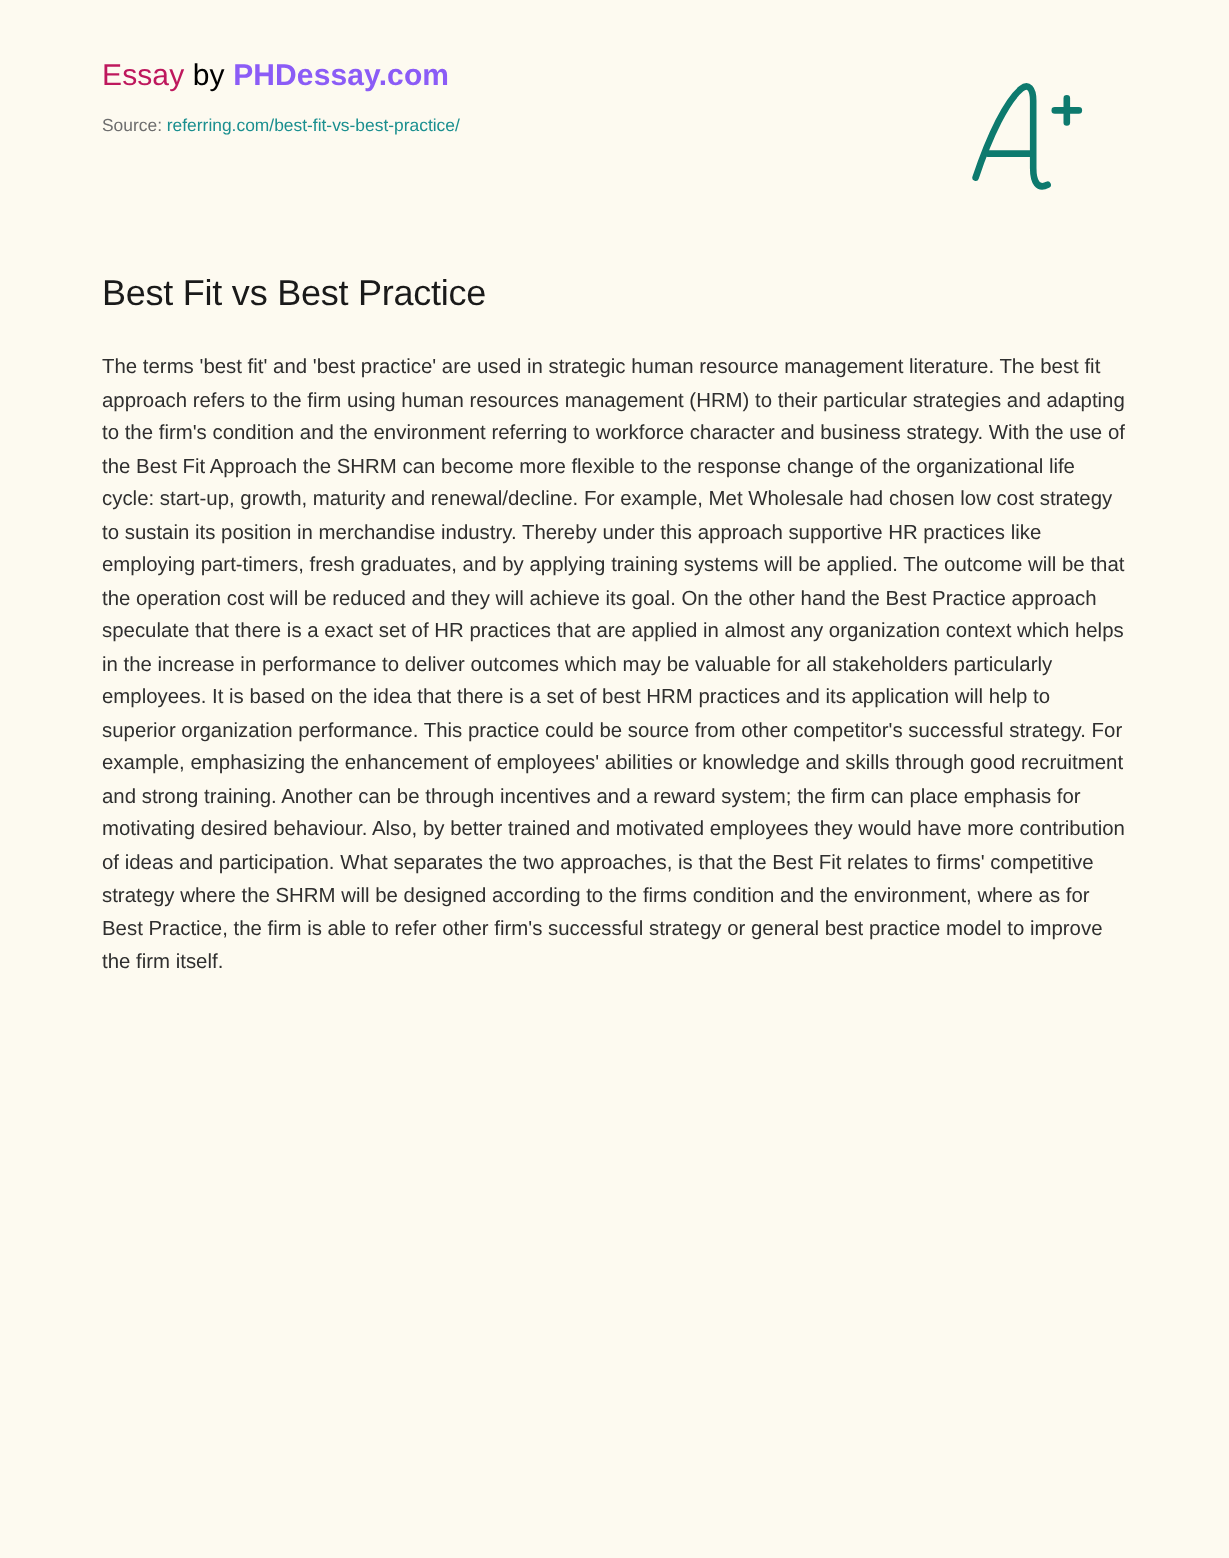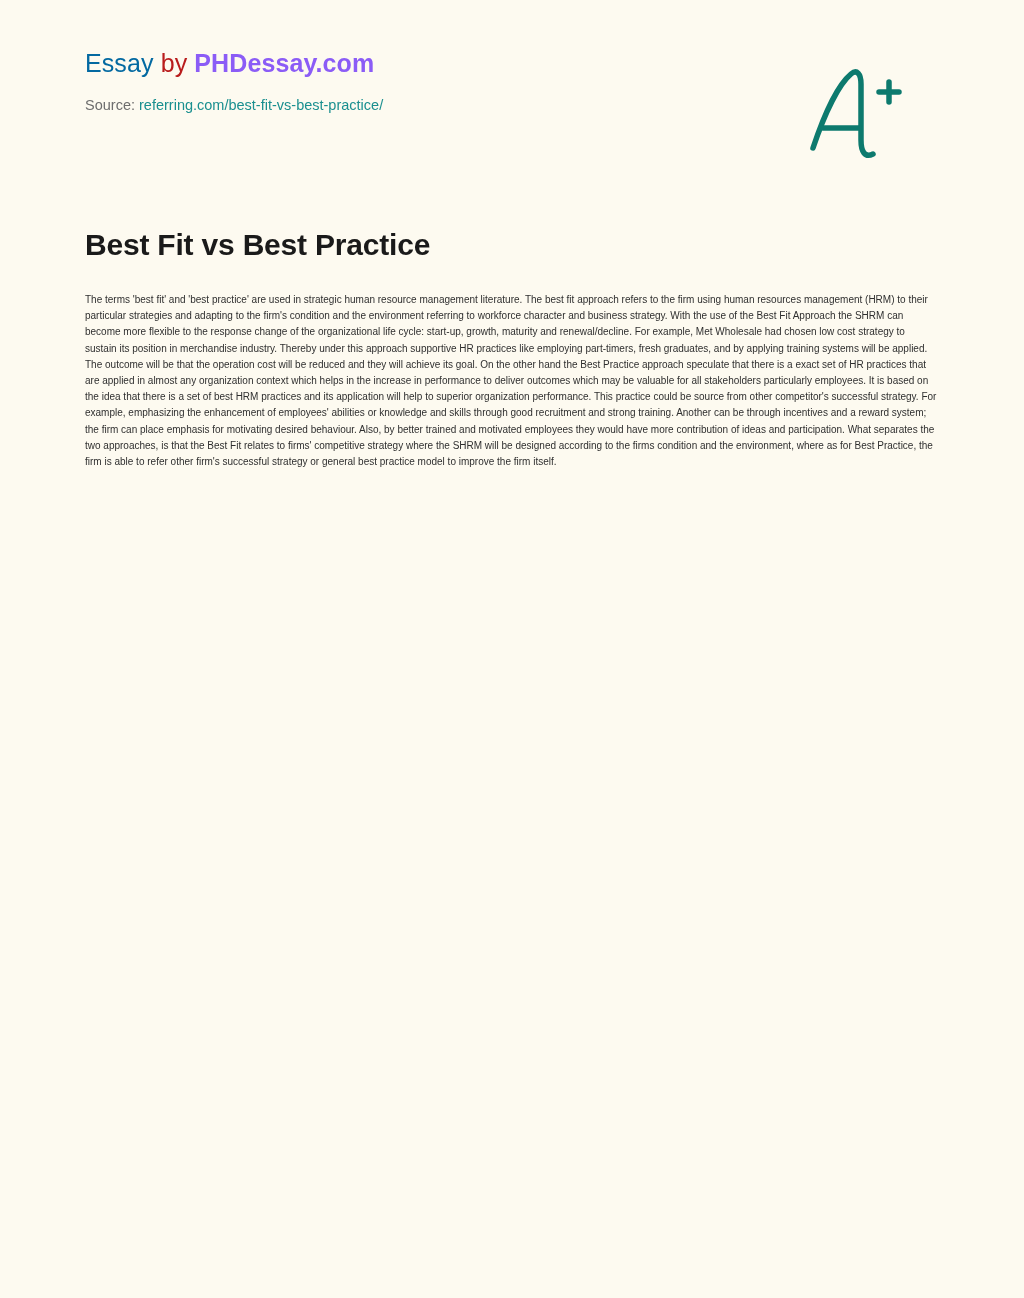"Essay" .brand-essay { color: #0369a1 -> #be185d }
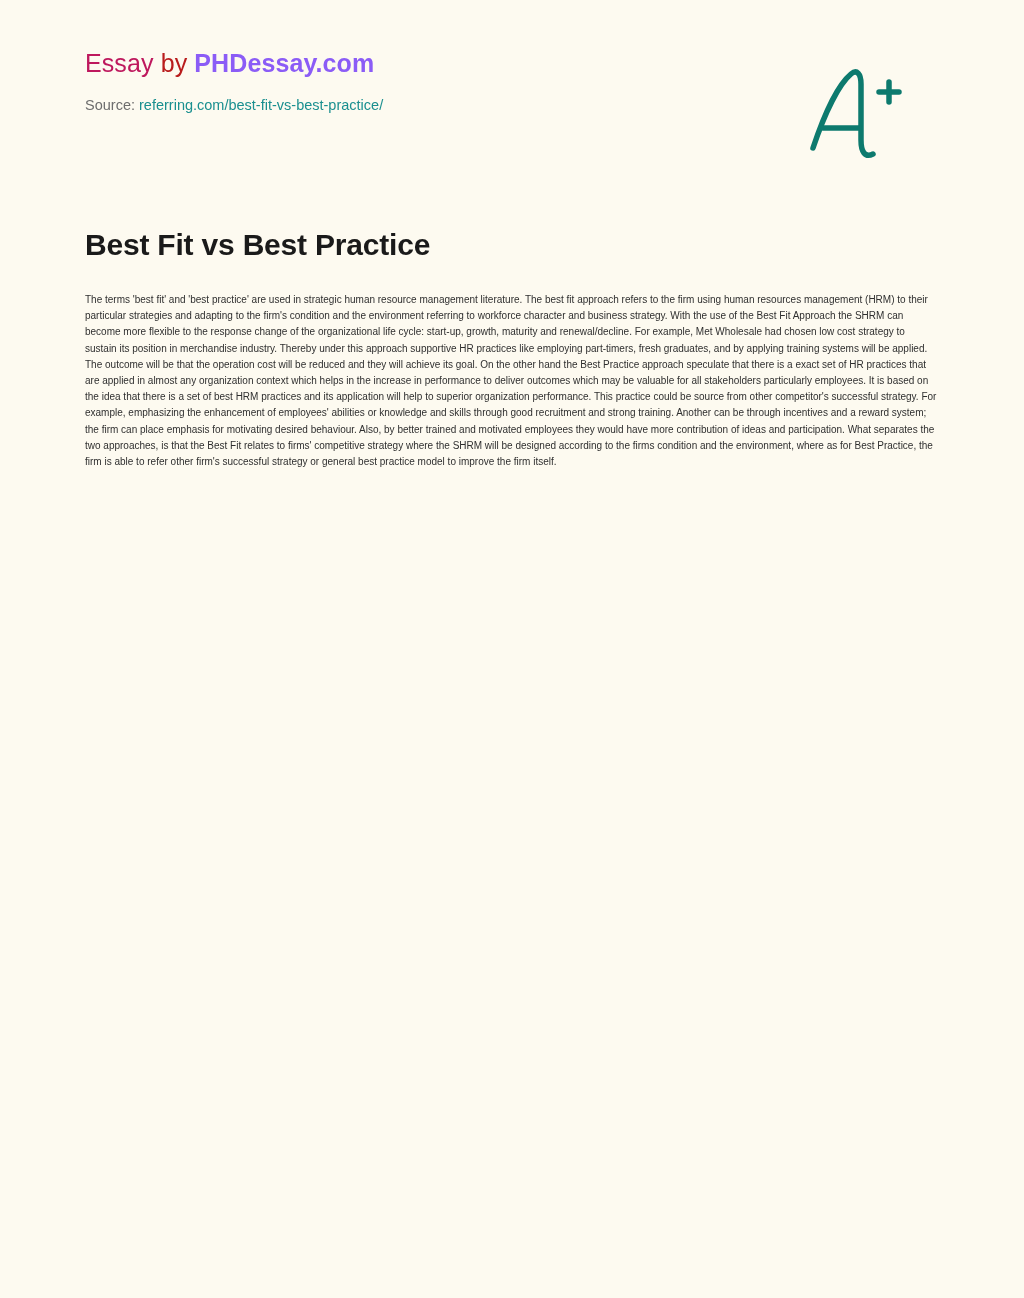"by" .brand-by { color: #b91c1c -> #000000 }
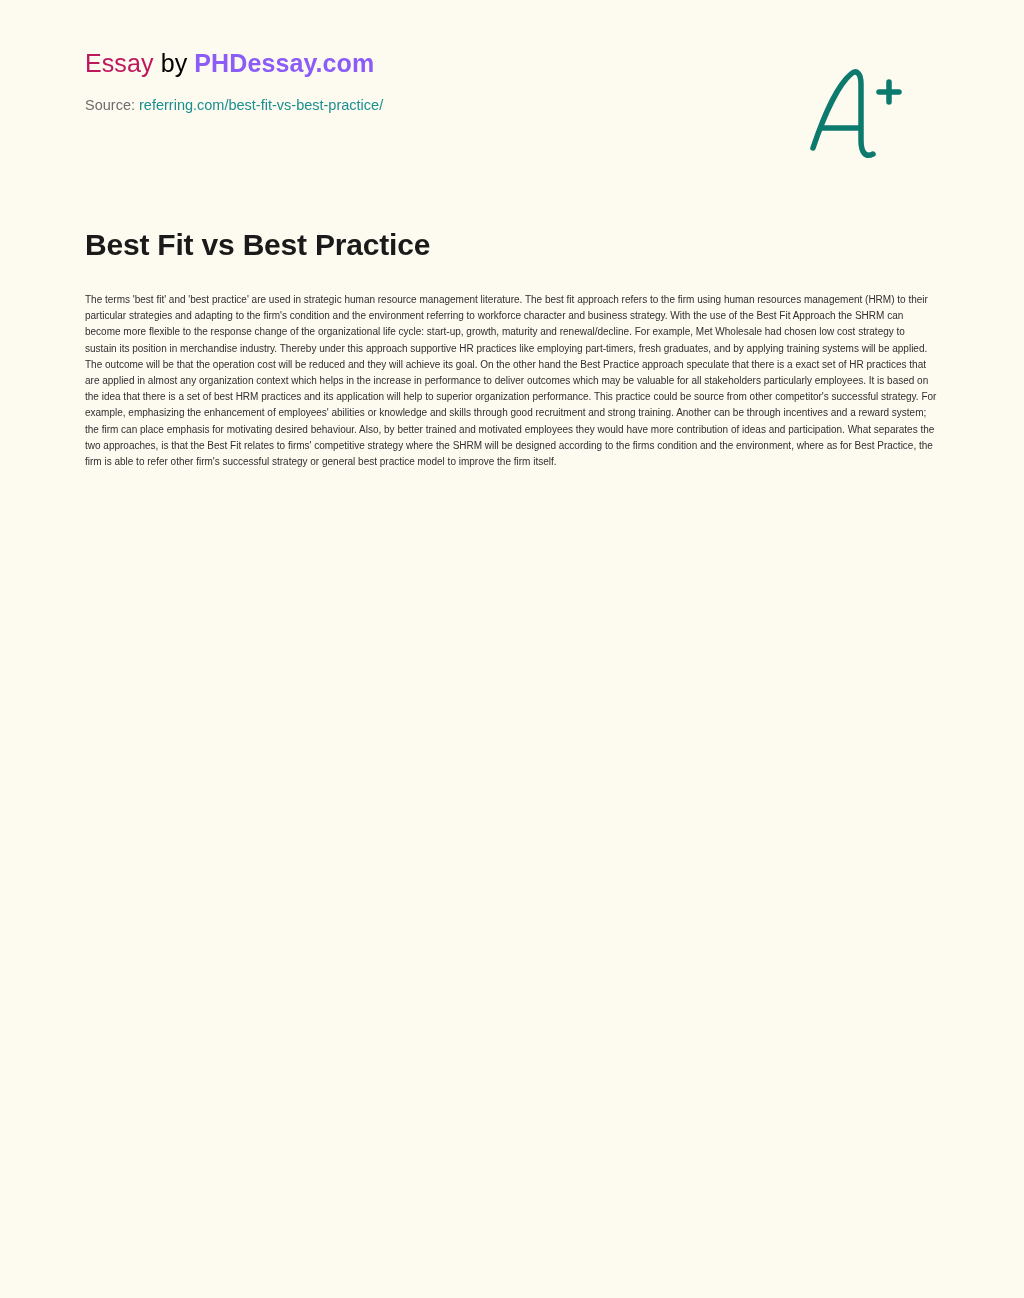"Best Fit vs Best Practice" .title { font-weight: bold -> normal }
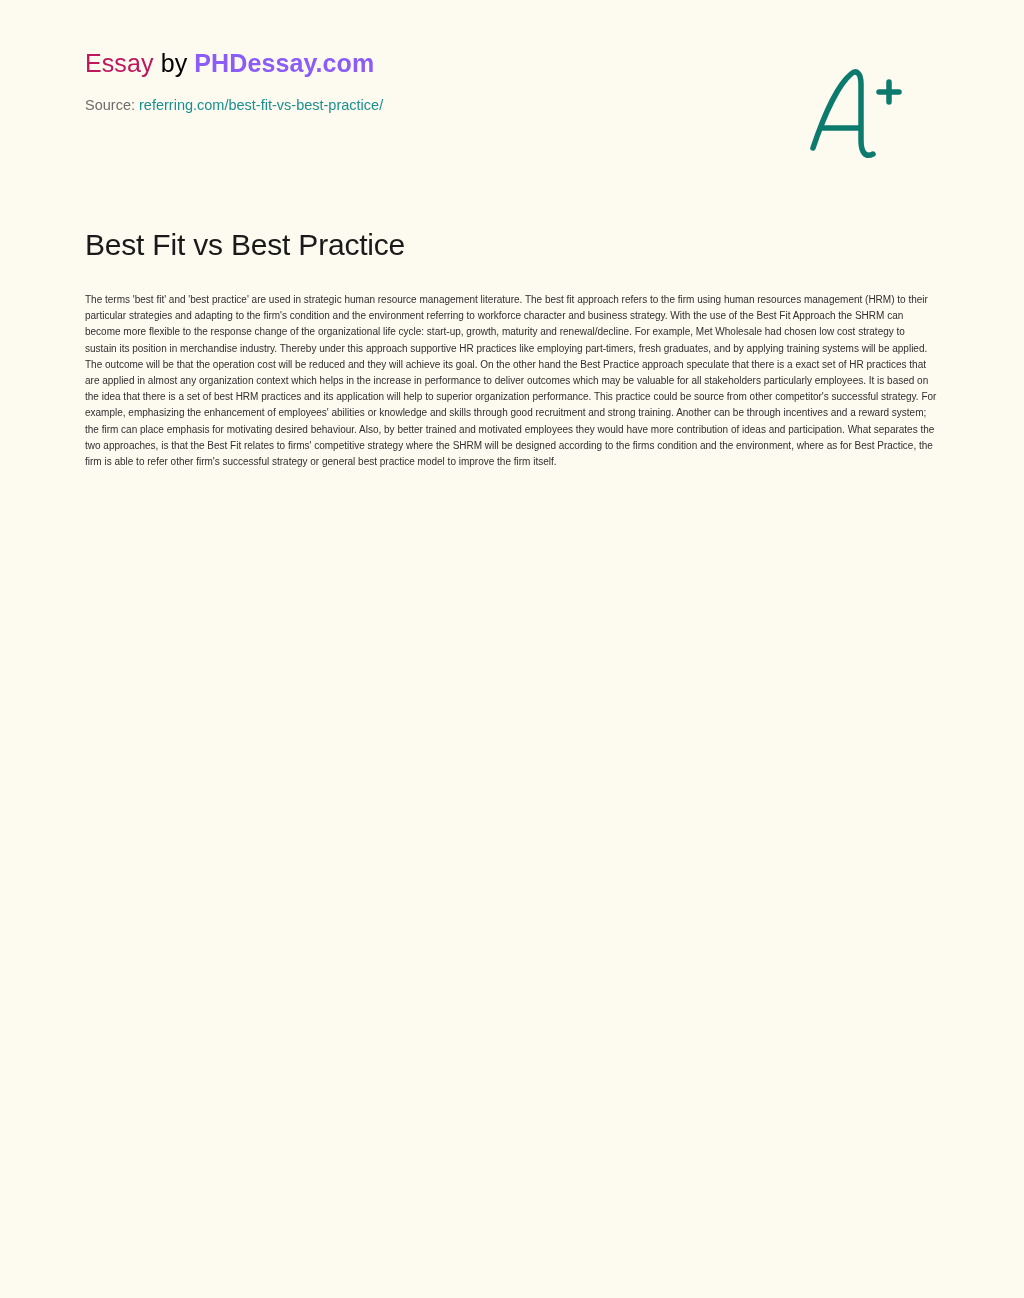"The terms 'best fit' and" .body-text { font-size: 10px -> 17px }
